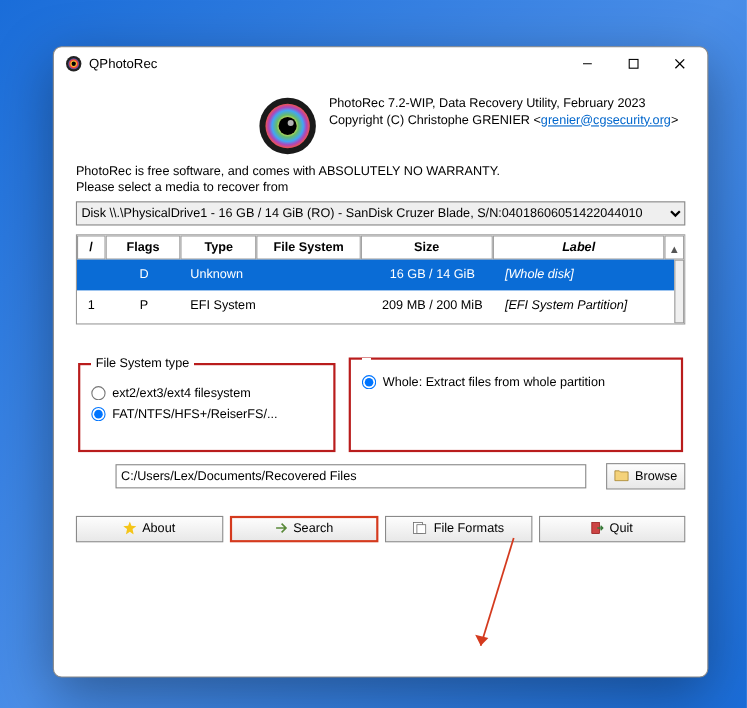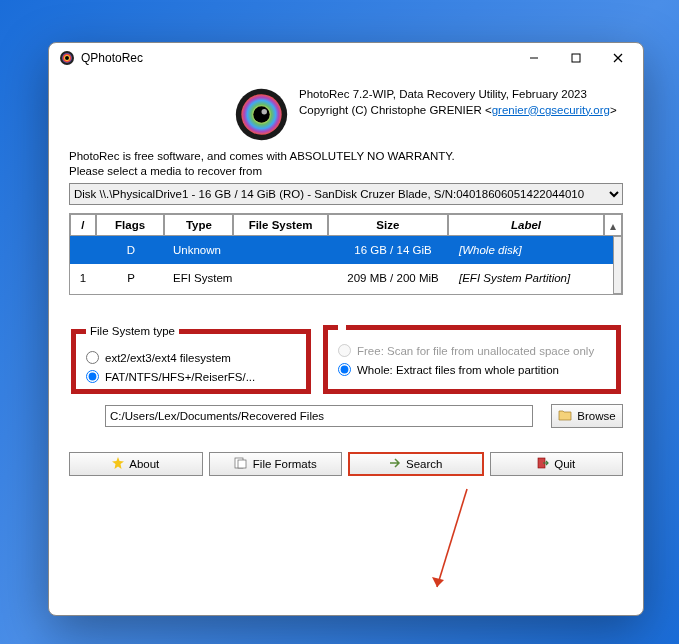"File System type" fieldset { border: 5px solid #b91c1c -> 2px solid #b91c1c; padding: 8px 10px 0 -> 8px 10px 20px }
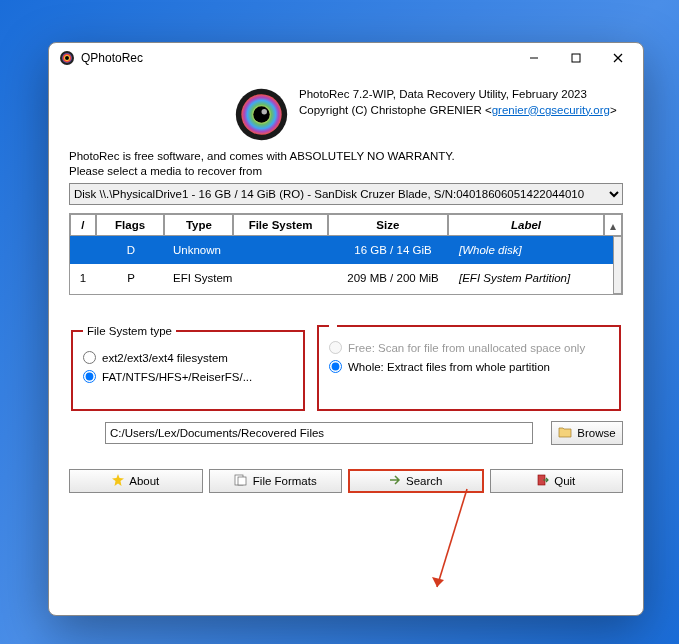"Free: Scan for file from" label.radio { html: <label> <input> <span>Free: Scan for file from unallocated space only</span> </label> -> none }
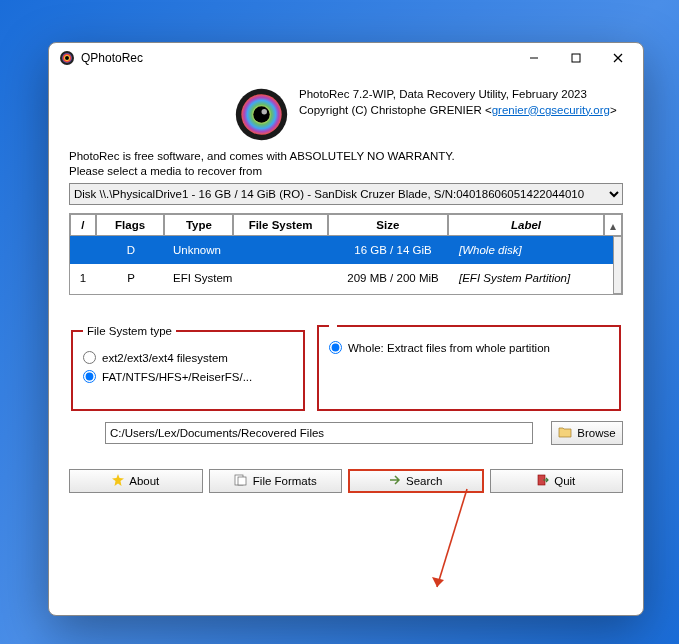"File Formats" button.btn { order: before "Search" -> after "Search" }
